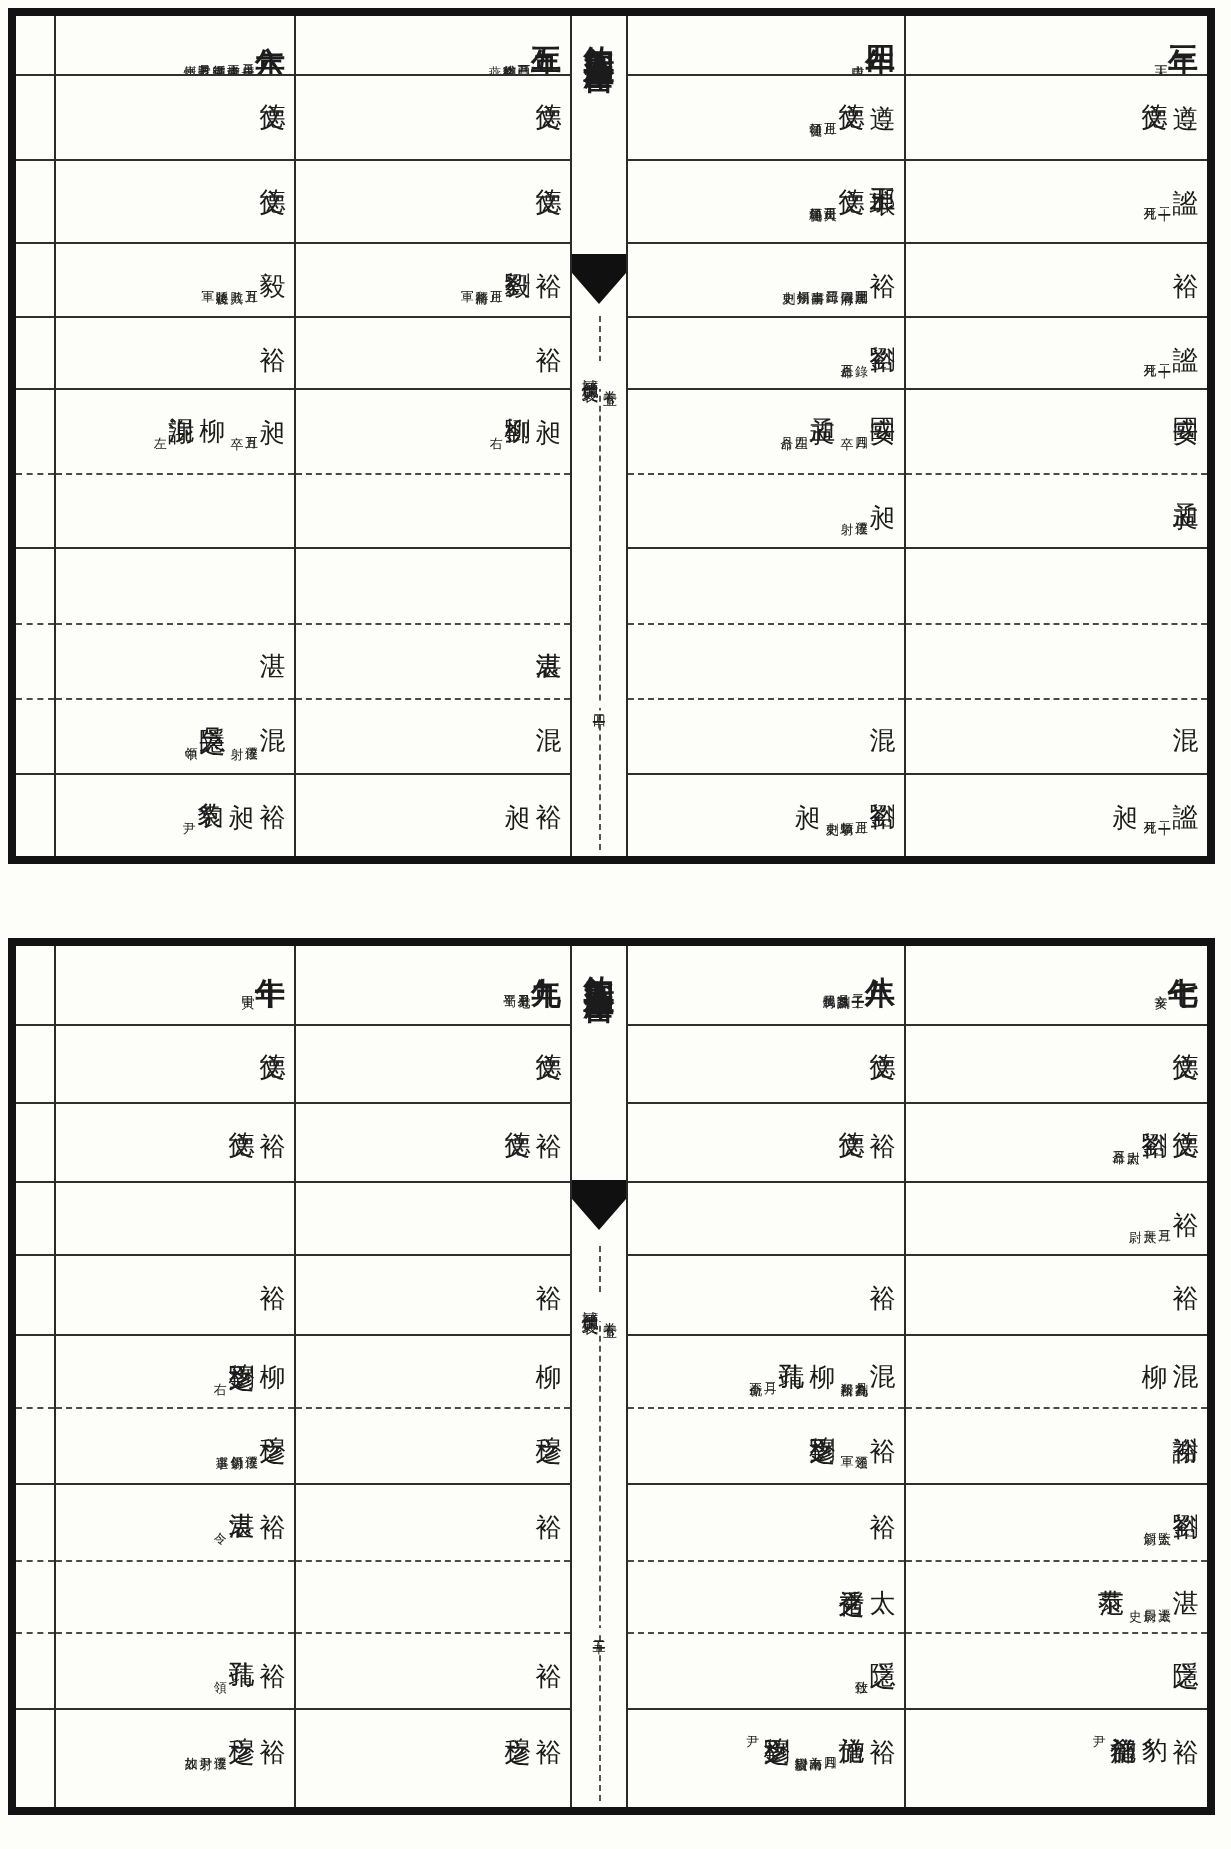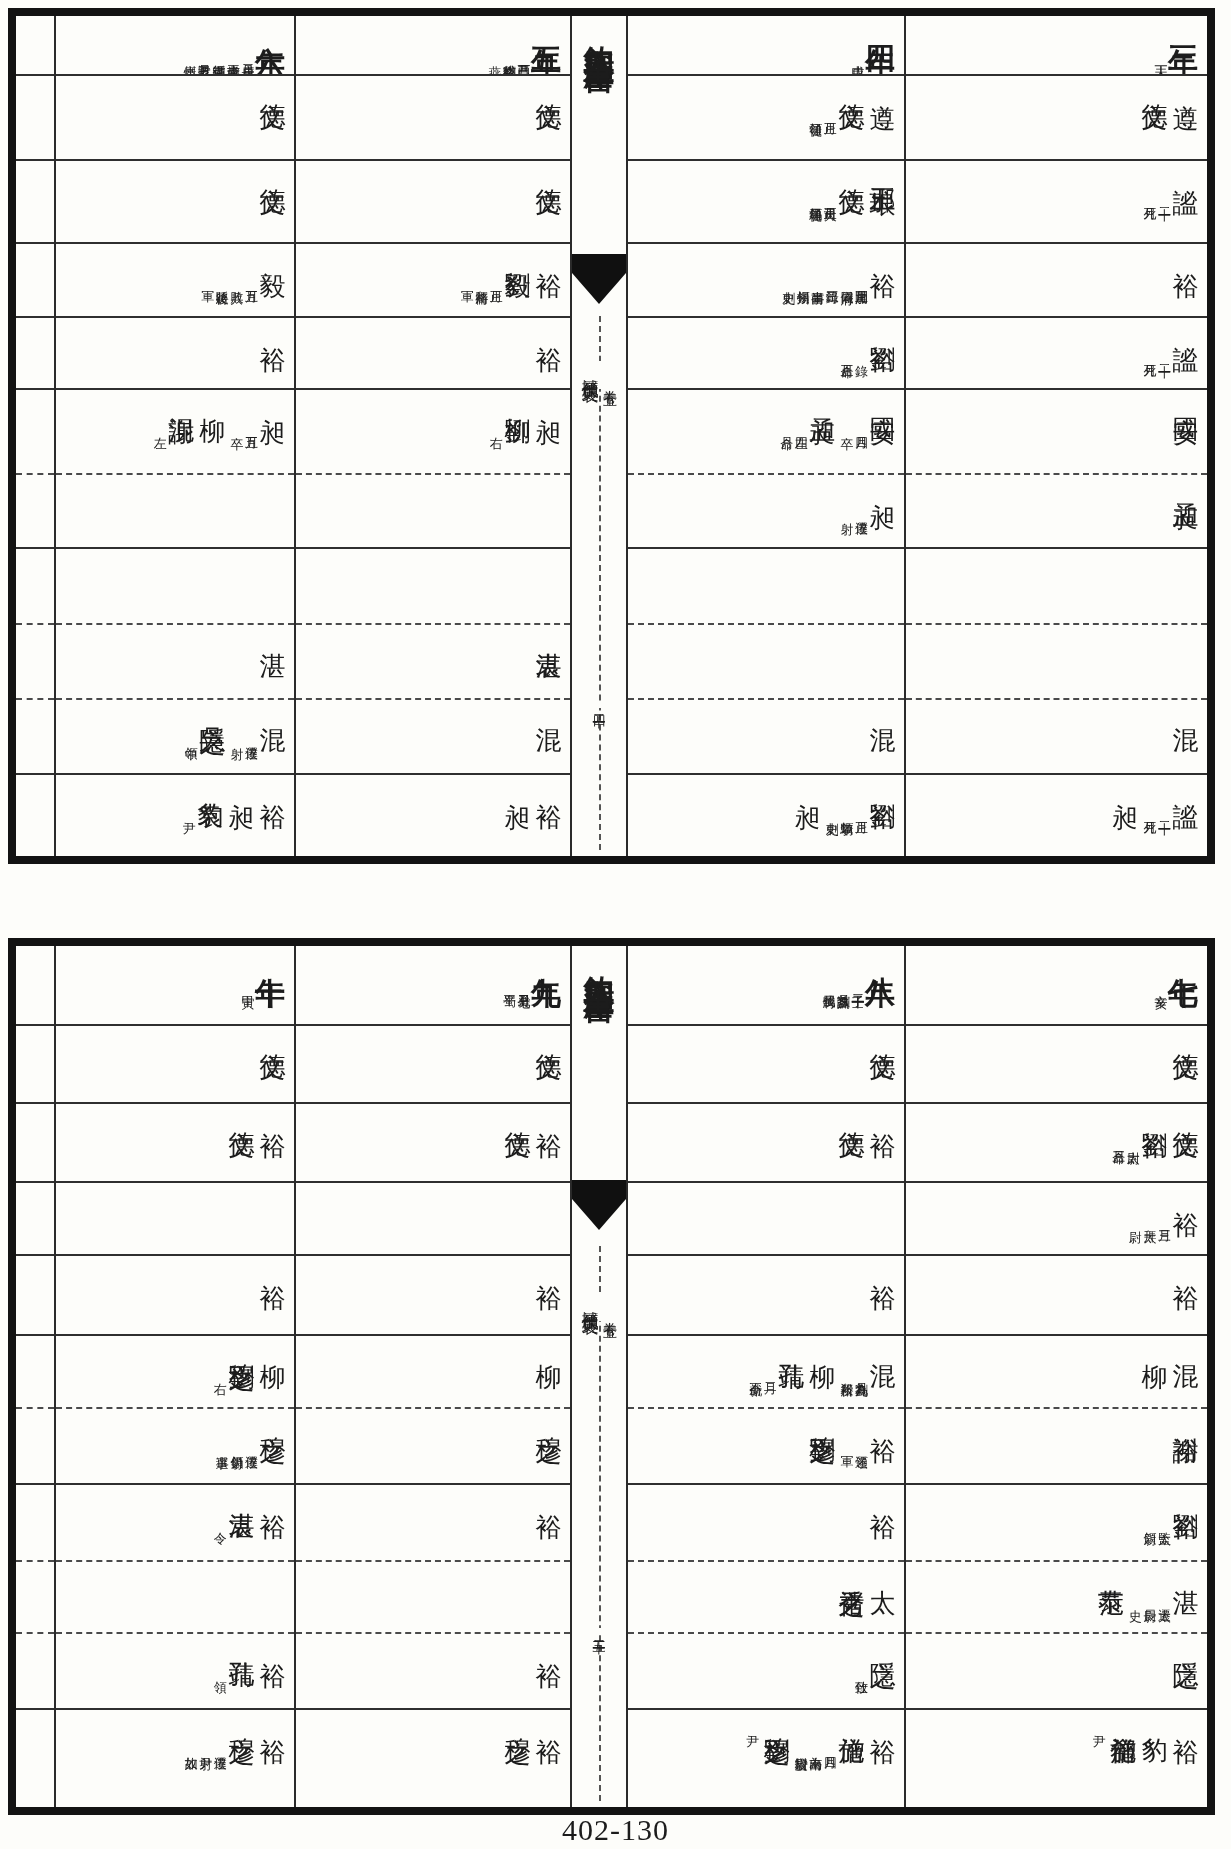"402-130" div.page-number { html: <div>402-130</div> -> none }
